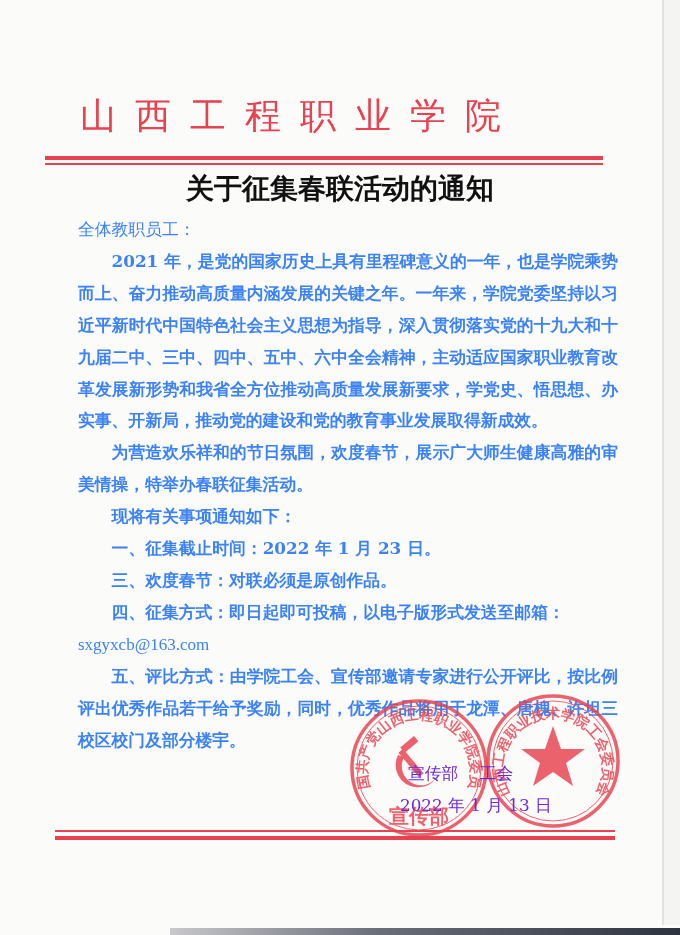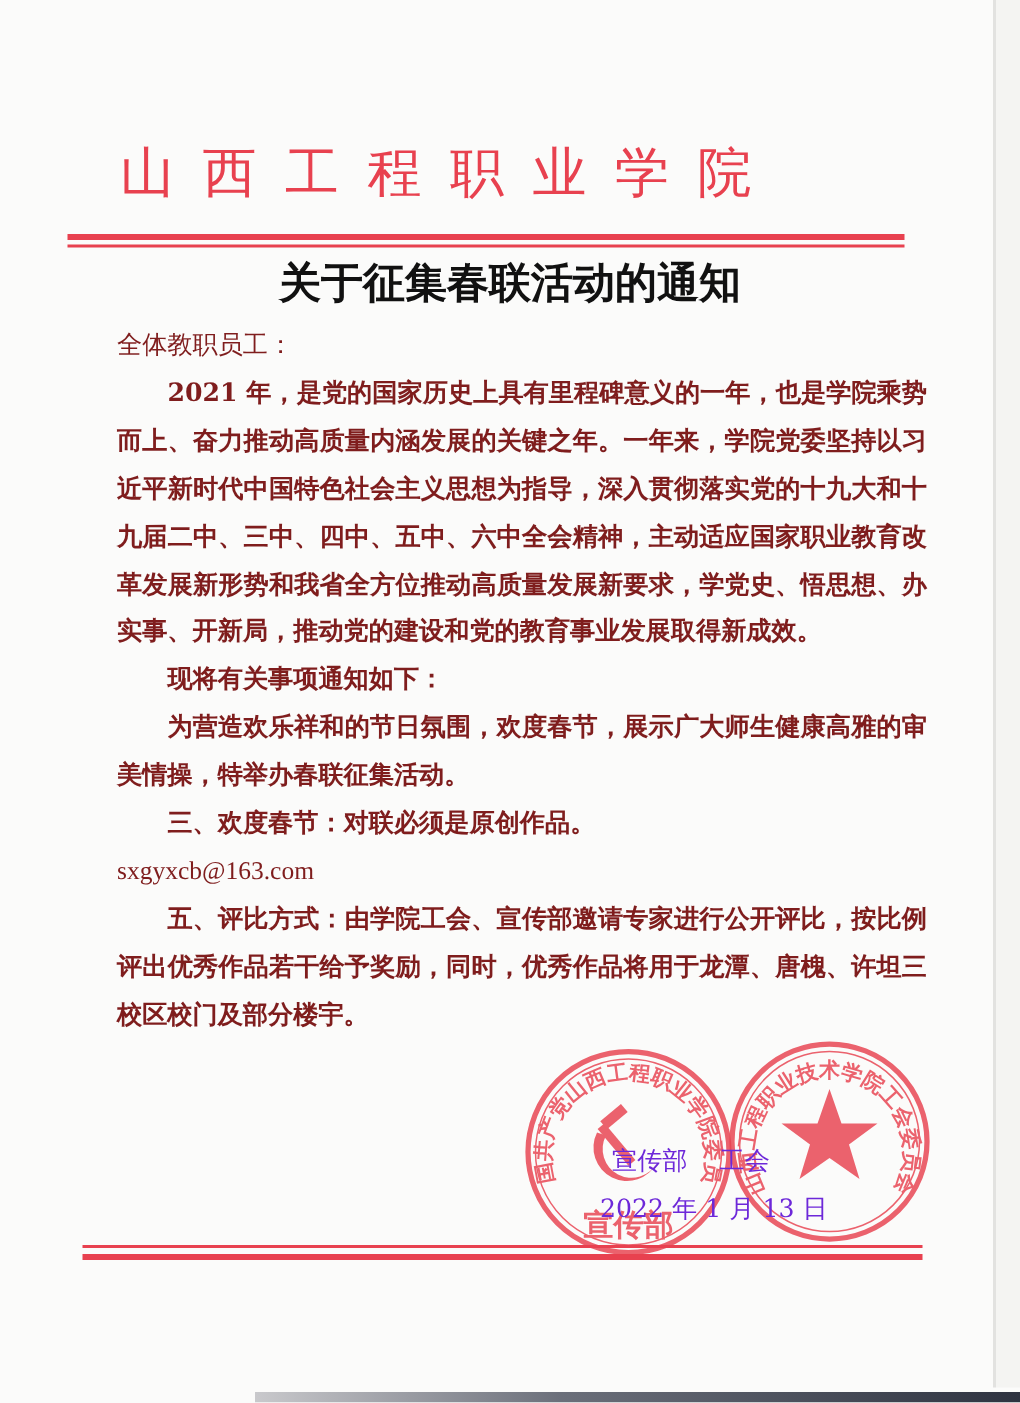"全体教职员工：" .body { color: #7f1d1d -> #3b82f6 }
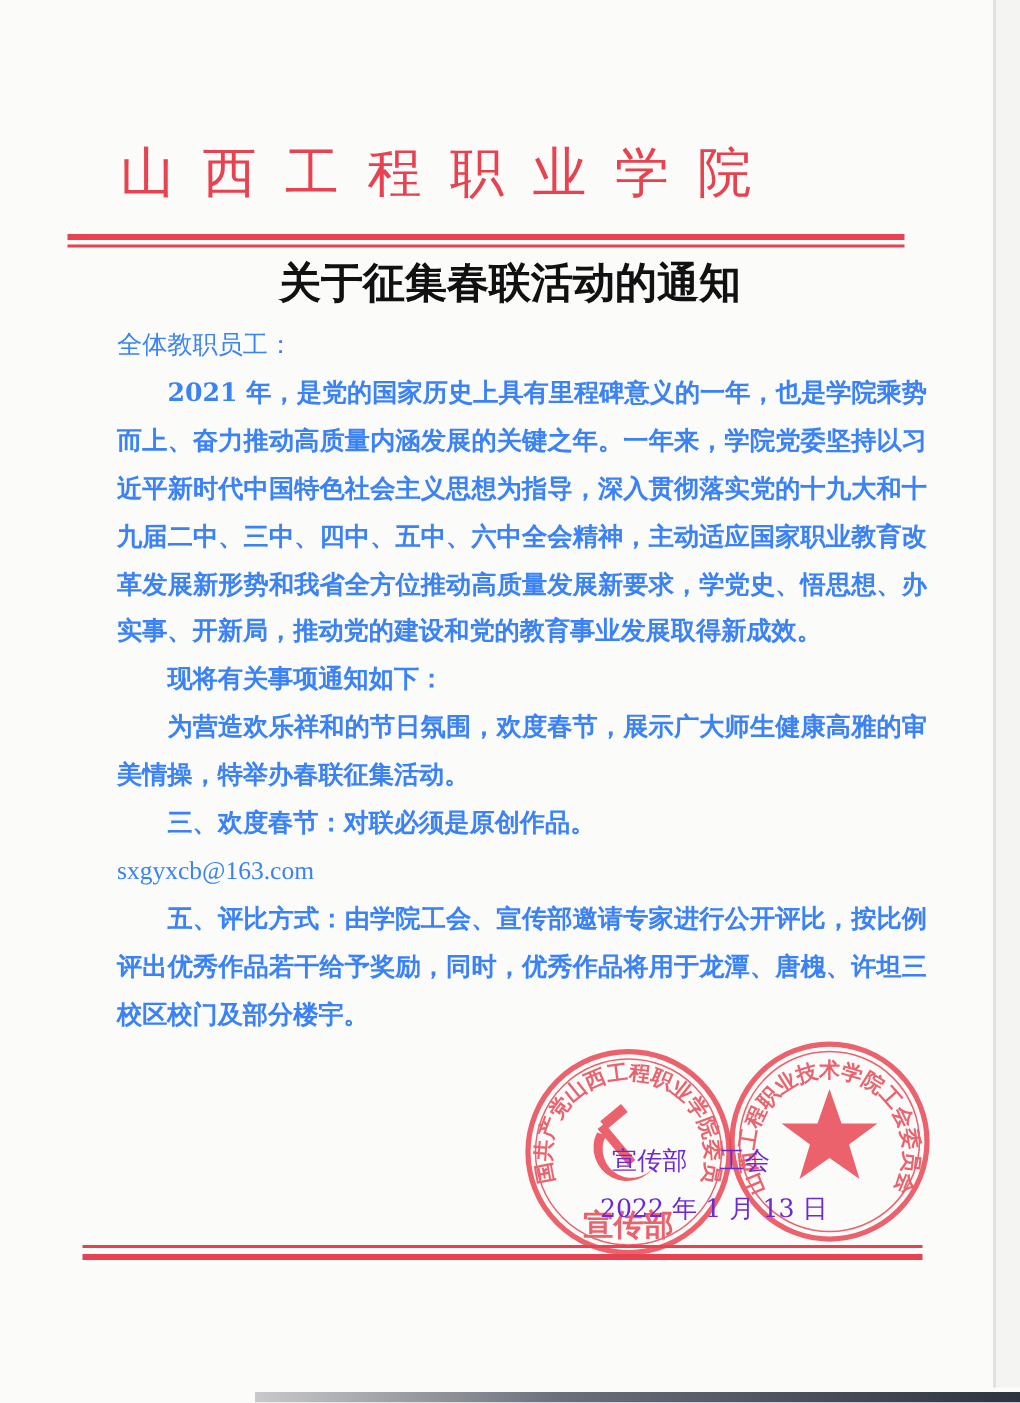"现将有关事项通知如下：" p.indent { order: before "为营造欢乐祥和的节日氛围，欢度春节，展示广大师生健康高雅的审美情操，特举办春联征" -> after "为营造欢乐祥和的节日氛围，欢度春节，展示广大师生健康高雅的审美情操，特举办春联征" }
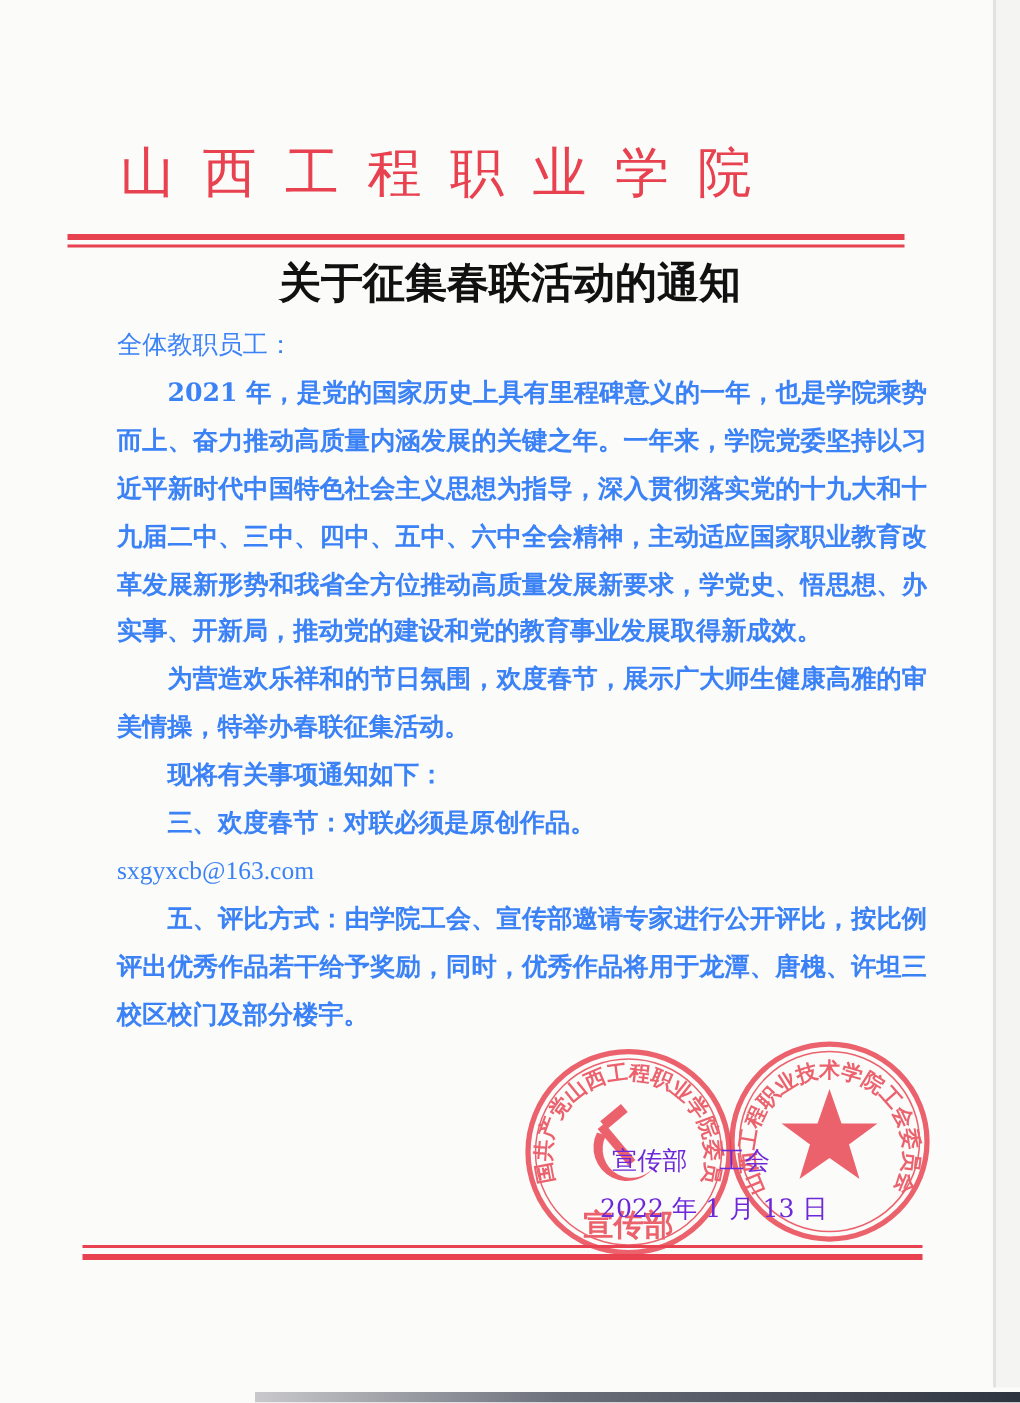"一、征集截止时间：2022 年 1 月 23" p.indent { html: none -> <p>一、征集截止时间：2022 年 1 月 23 日。</p> }
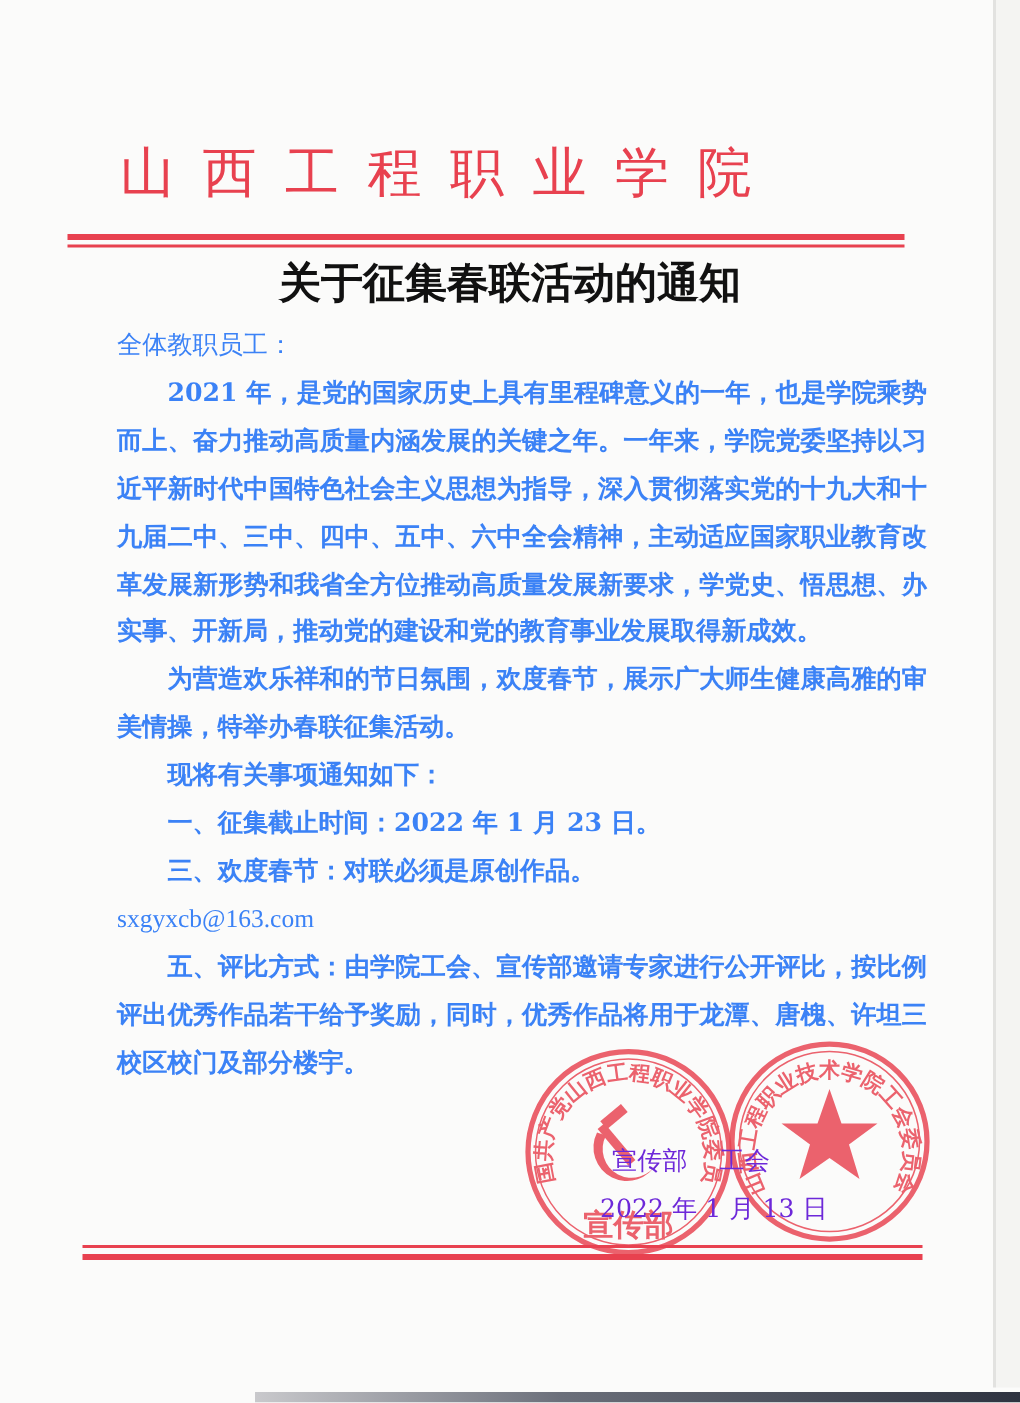"四、征集方式：即日起即可投稿，以电子版形式发送至邮箱：" p.indent { html: none -> <p>四、征集方式：即日起即可投稿，以电子版形式发送至邮箱：</p> }
